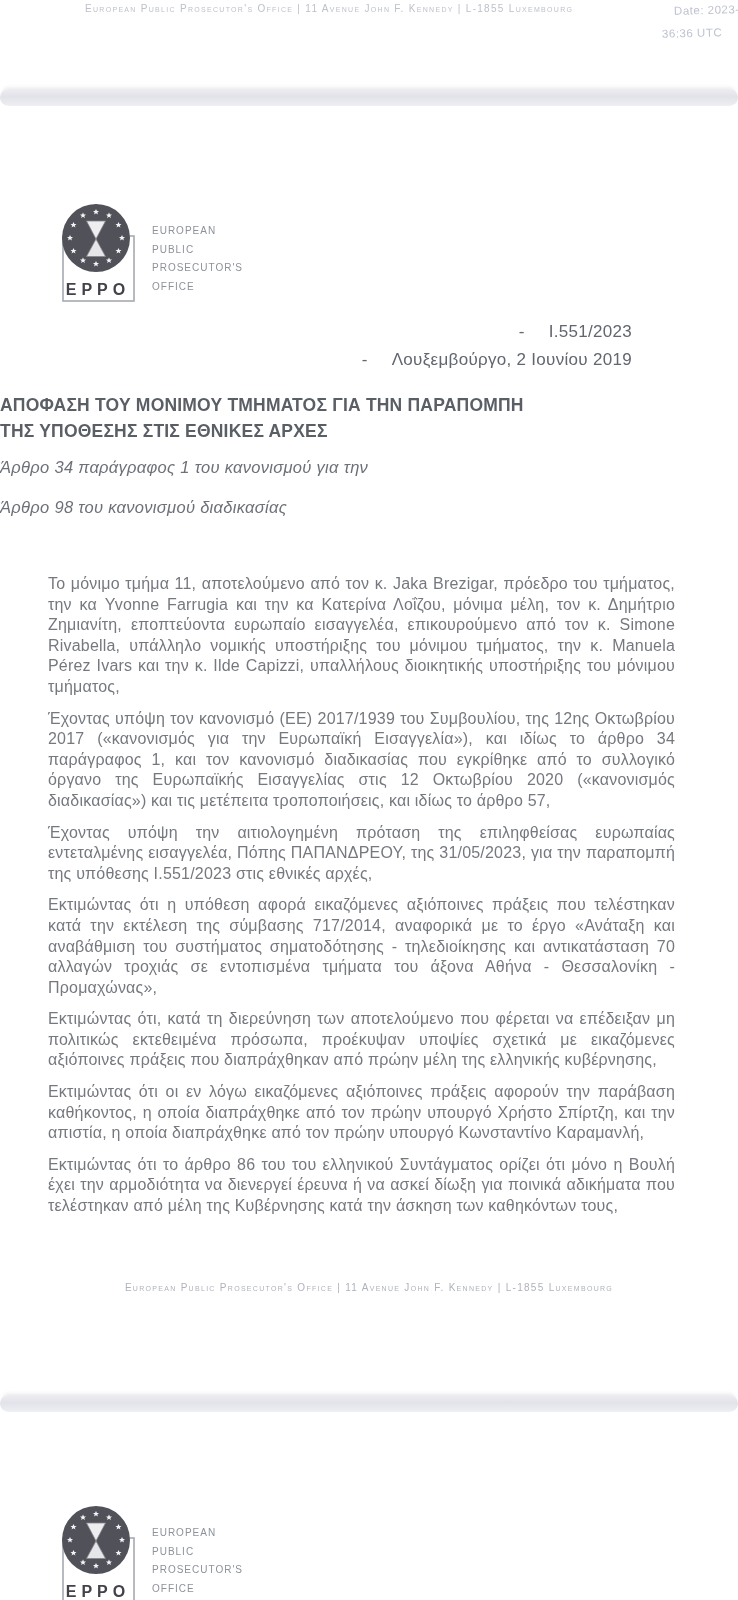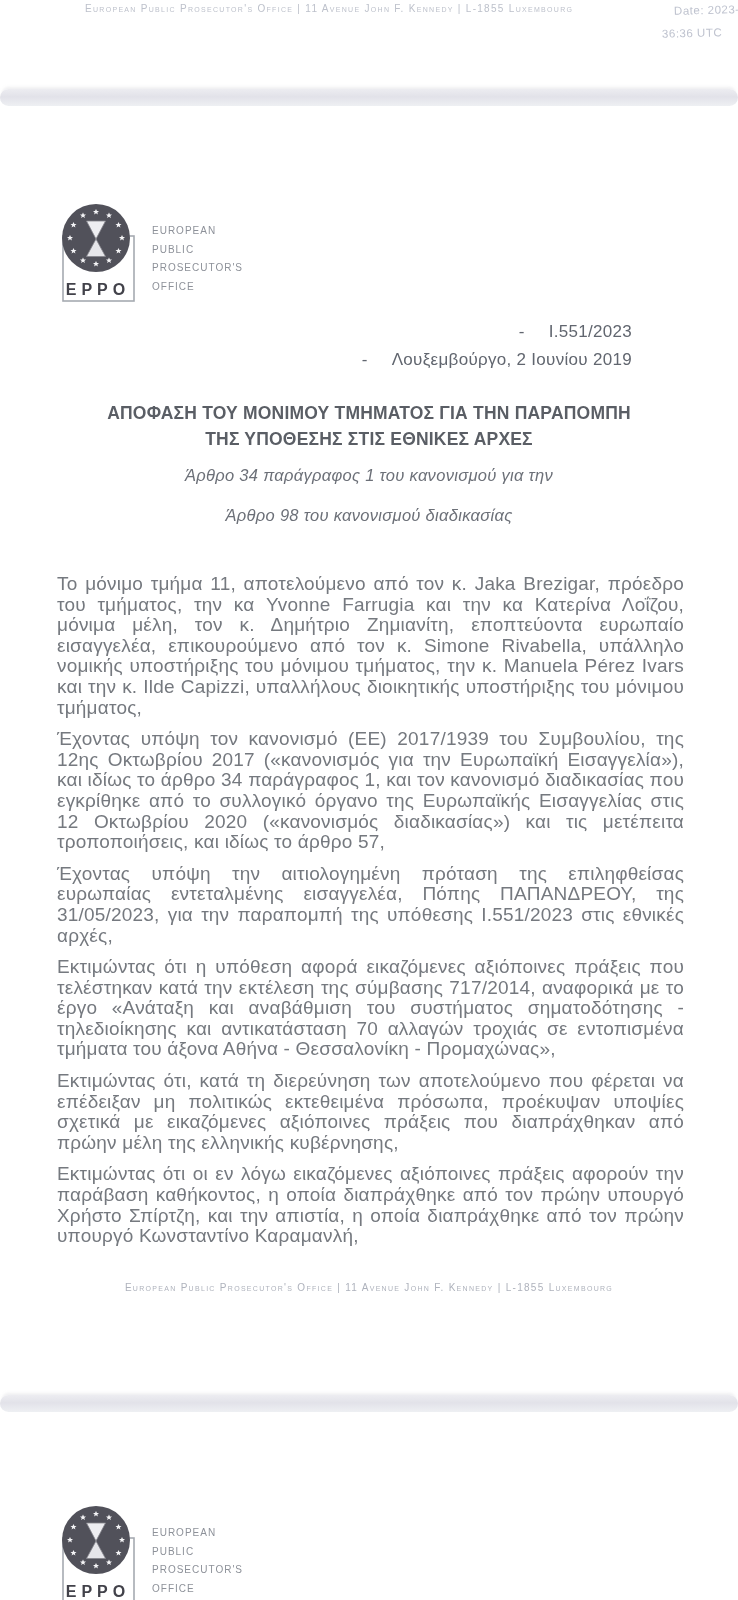"ΑΠΟΦΑΣΗ ΤΟΥ ΜΟΝΙΜΟΥ ΤΜΗΜΑΤΟΣ ΓΙΑ" .title-block { text-align: center -> none; top: 288px -> 280px }
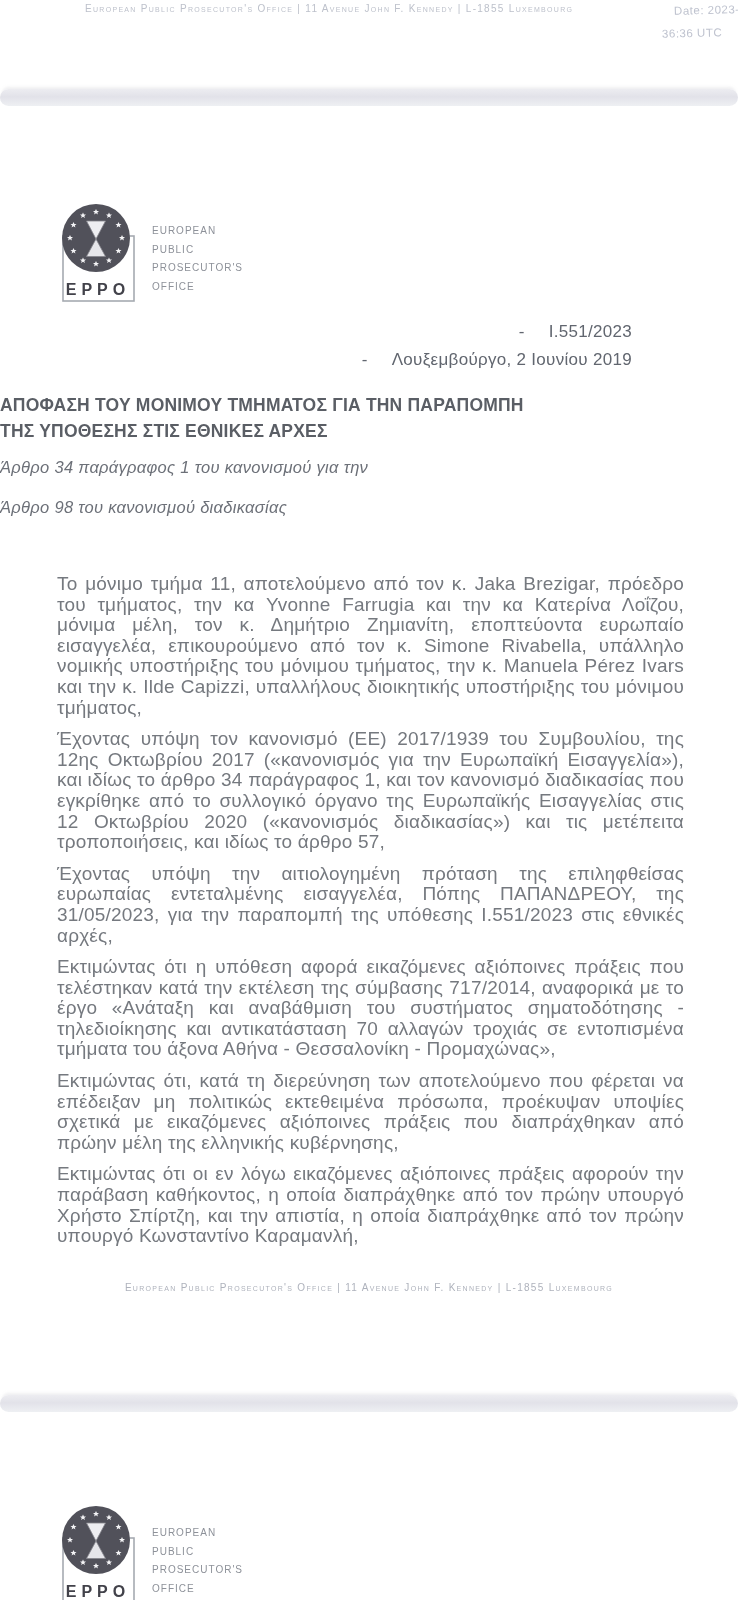"Το μόνιμο τμήμα 11, αποτελούμενο" .content { font-size: 19px -> 16px; left: 57px -> 48px }
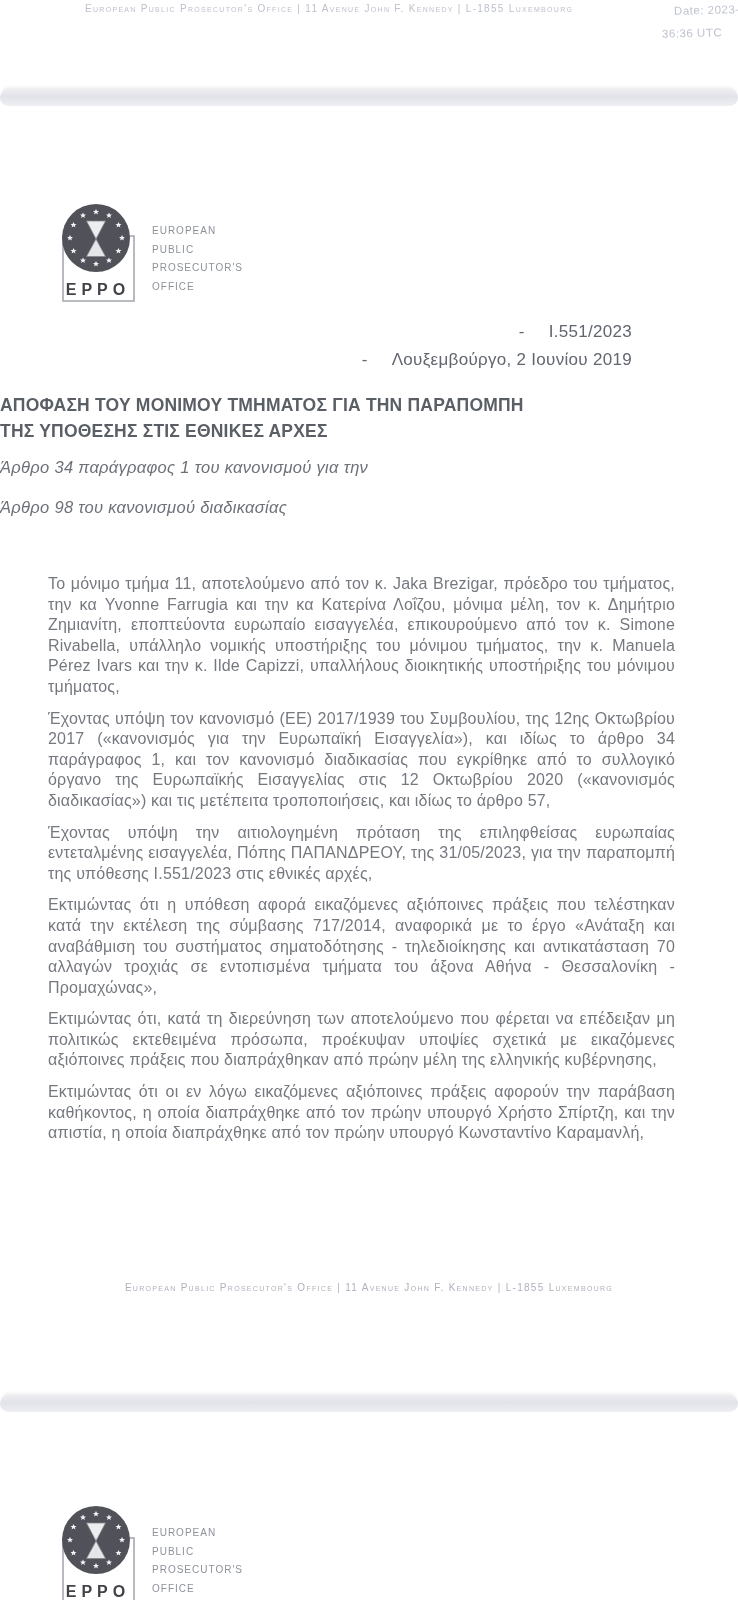"Εκτιμώντας ότι το άρθρο 86" p { html: none -> <p>Εκτιμώντας ότι το άρθρο 86 του του ελληνικού Συντάγματος ορίζει ότι μόνο η Βουλή έχει την αρμοδιότητα να διενεργεί έρευνα ή να ασκεί δίωξη για ποινικά αδικήματα που τελέστηκαν από μέλη της Κυβέρνησης κατά την άσκηση των καθηκόντων τους,</p> }
